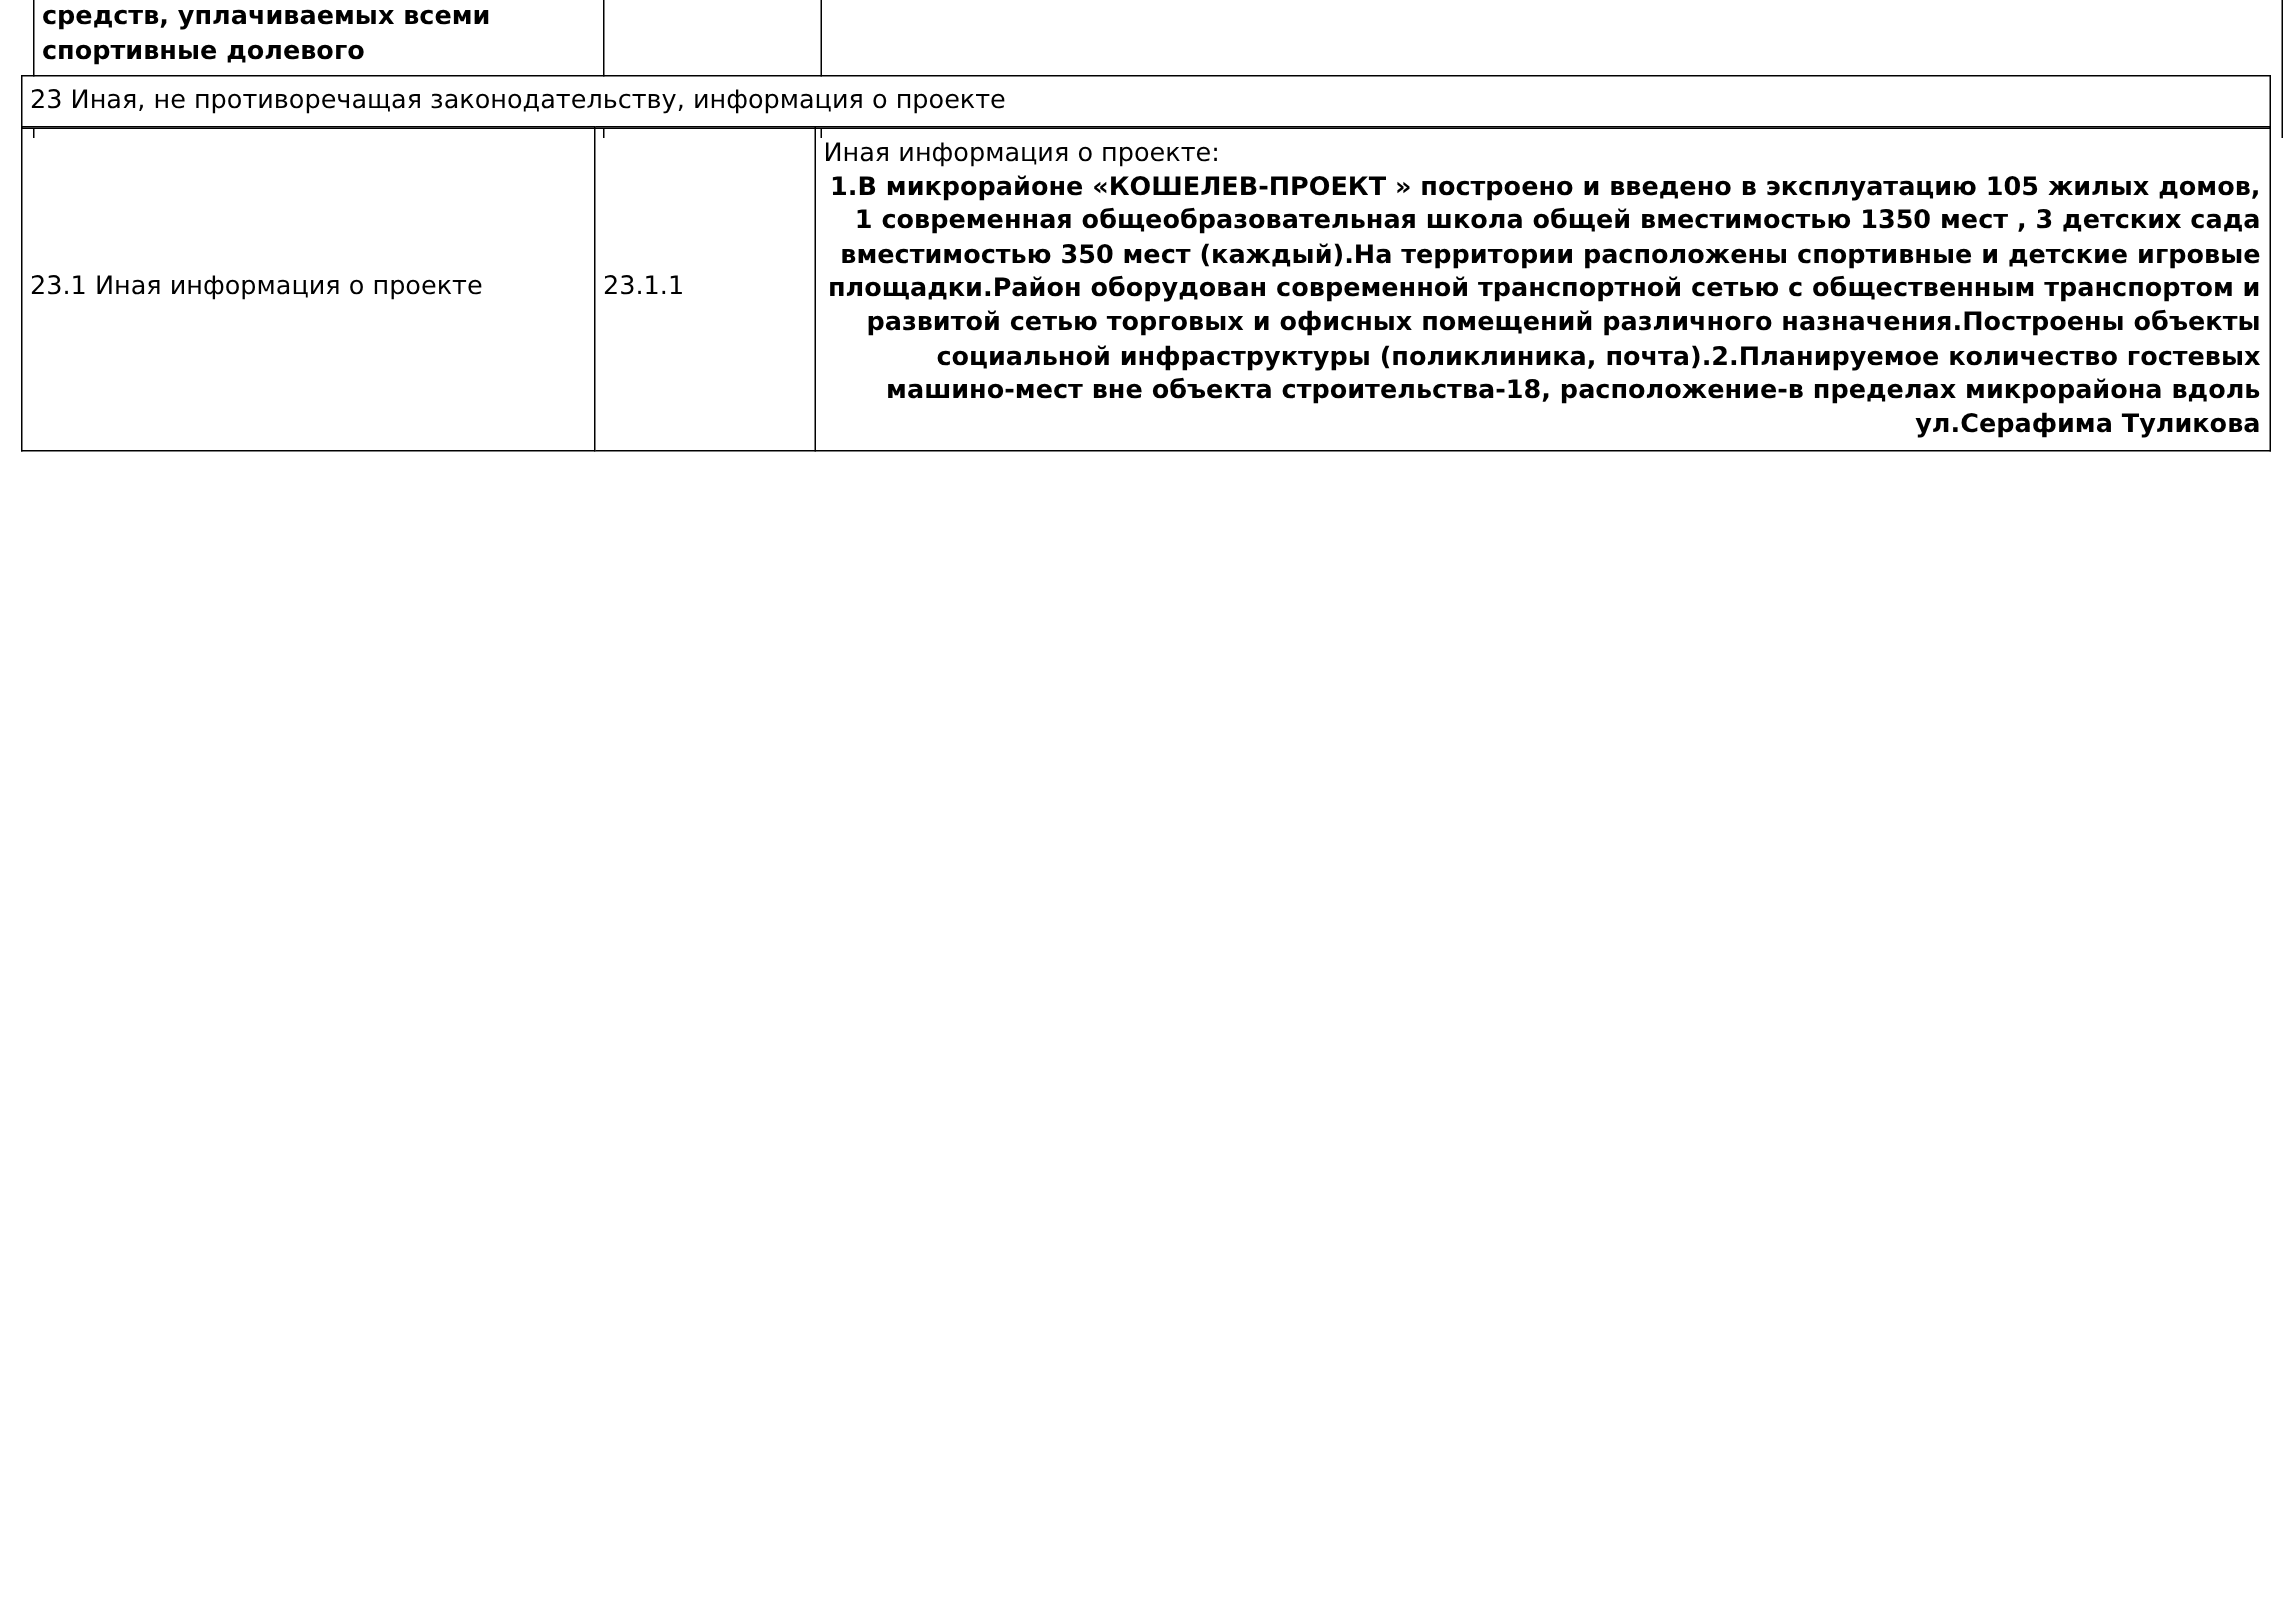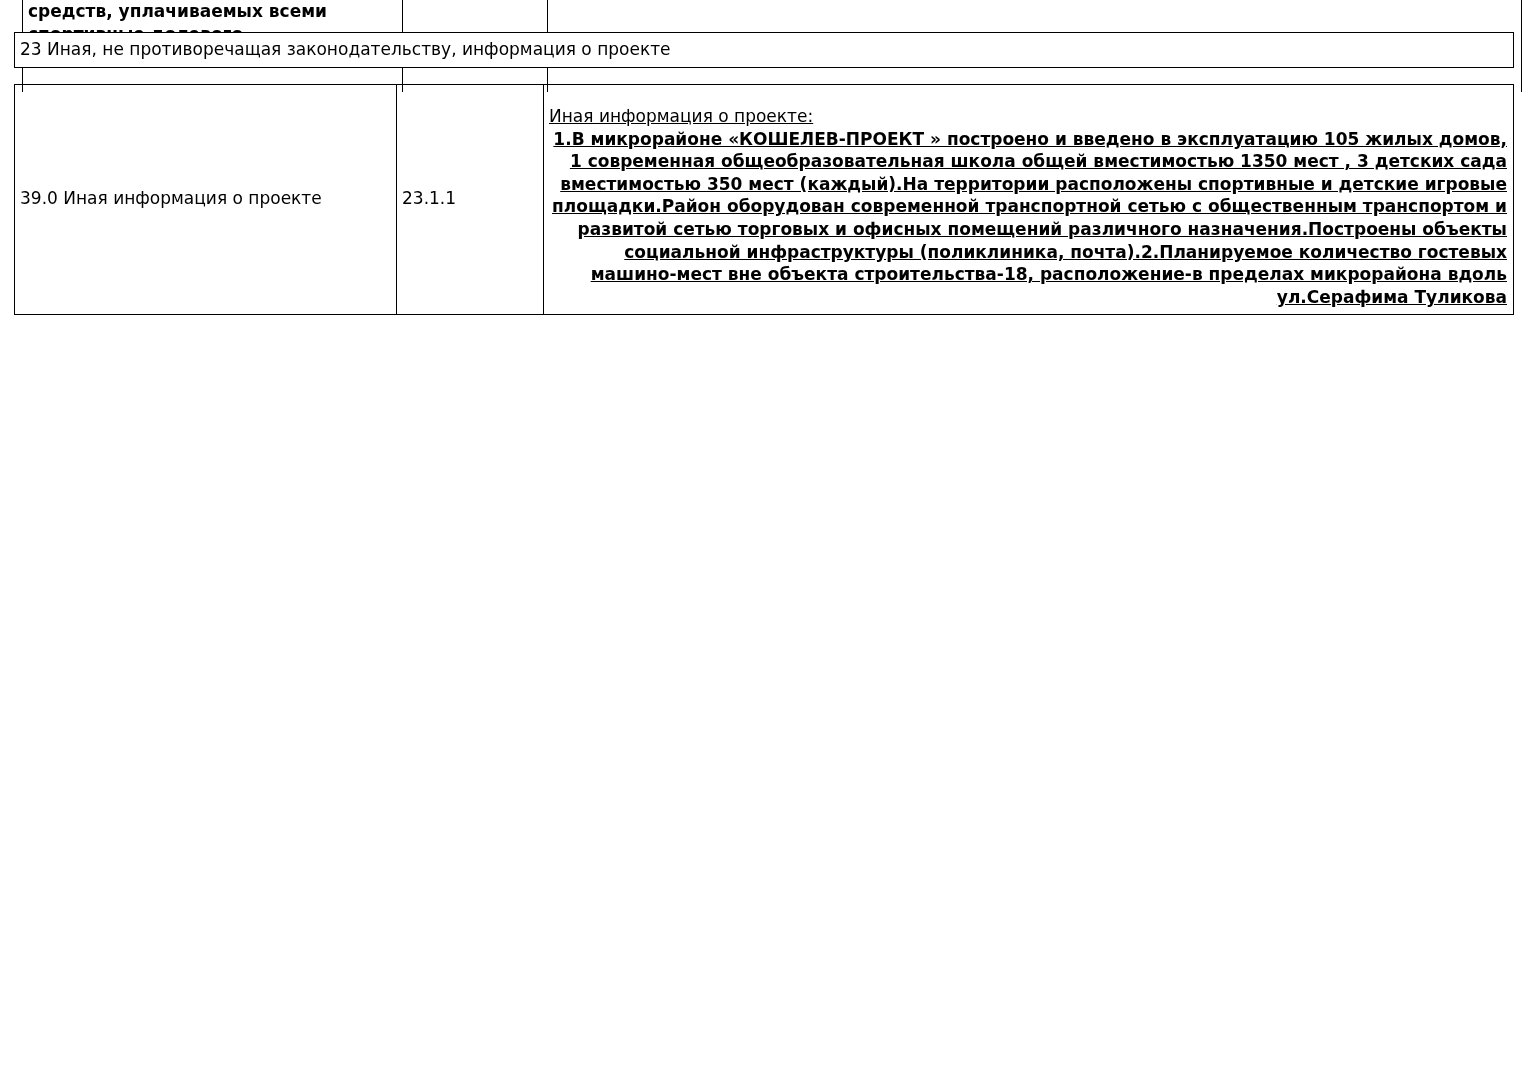"23 Иная, не противоречащая" .section-row { top: 32px -> 50px }
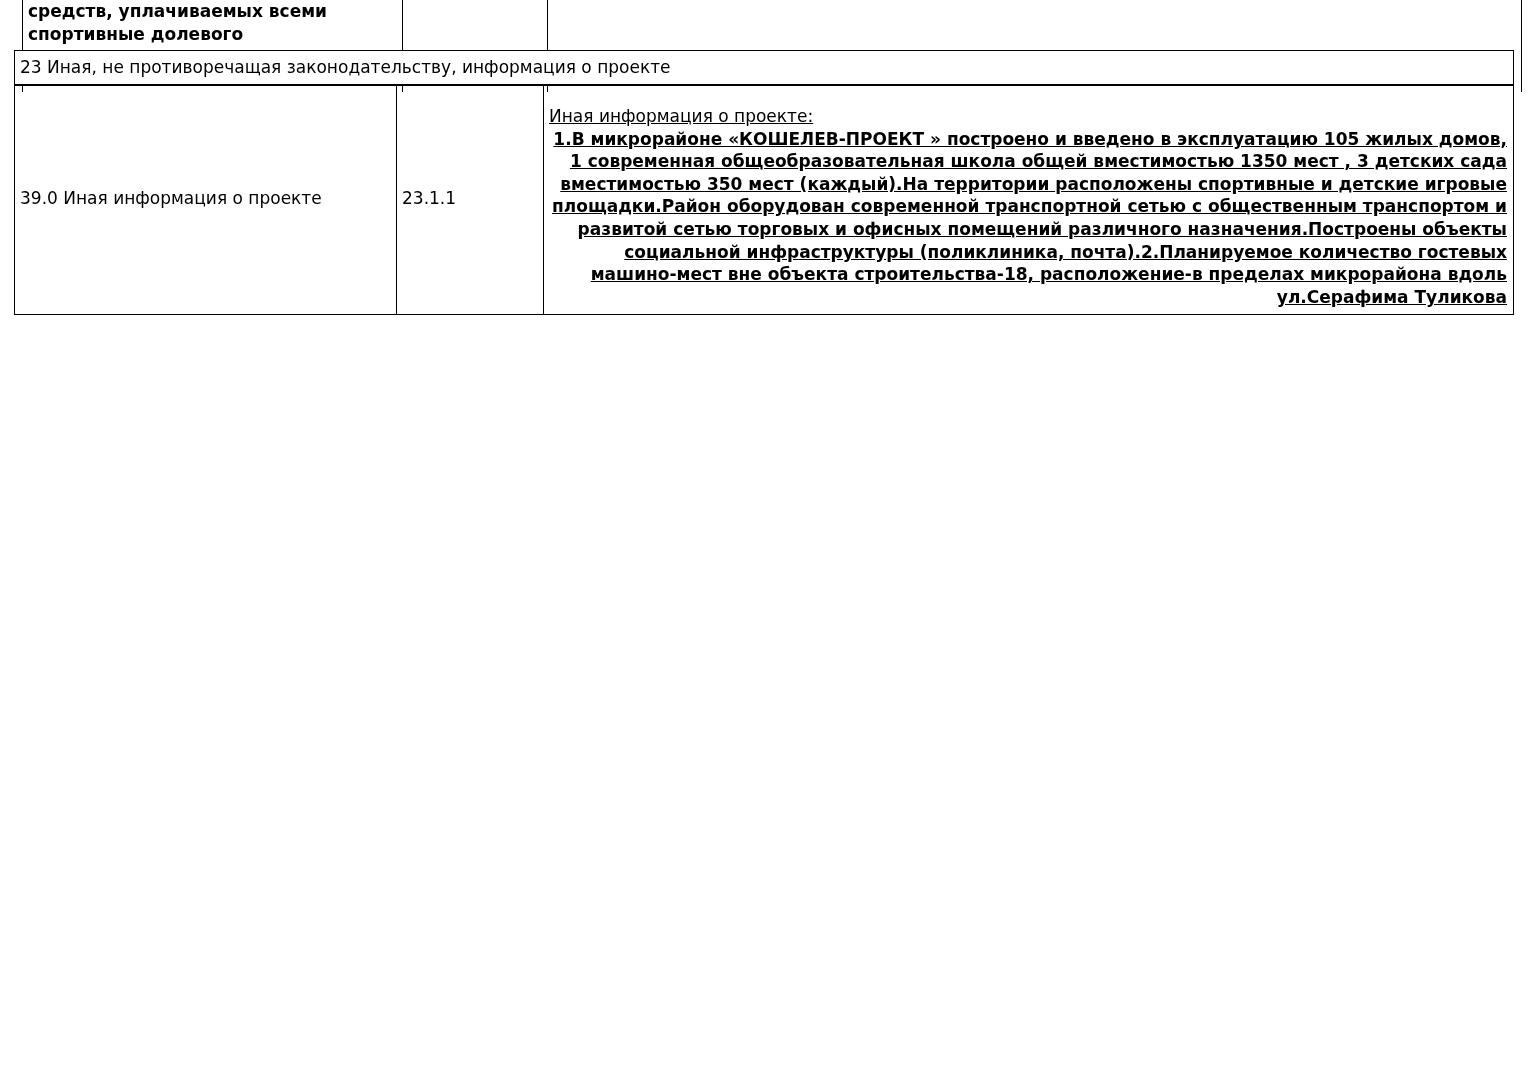"Иная информация о проекте:" .main-table td.cell-text { padding-top: 20px -> 6px; text-decoration: underline -> none }
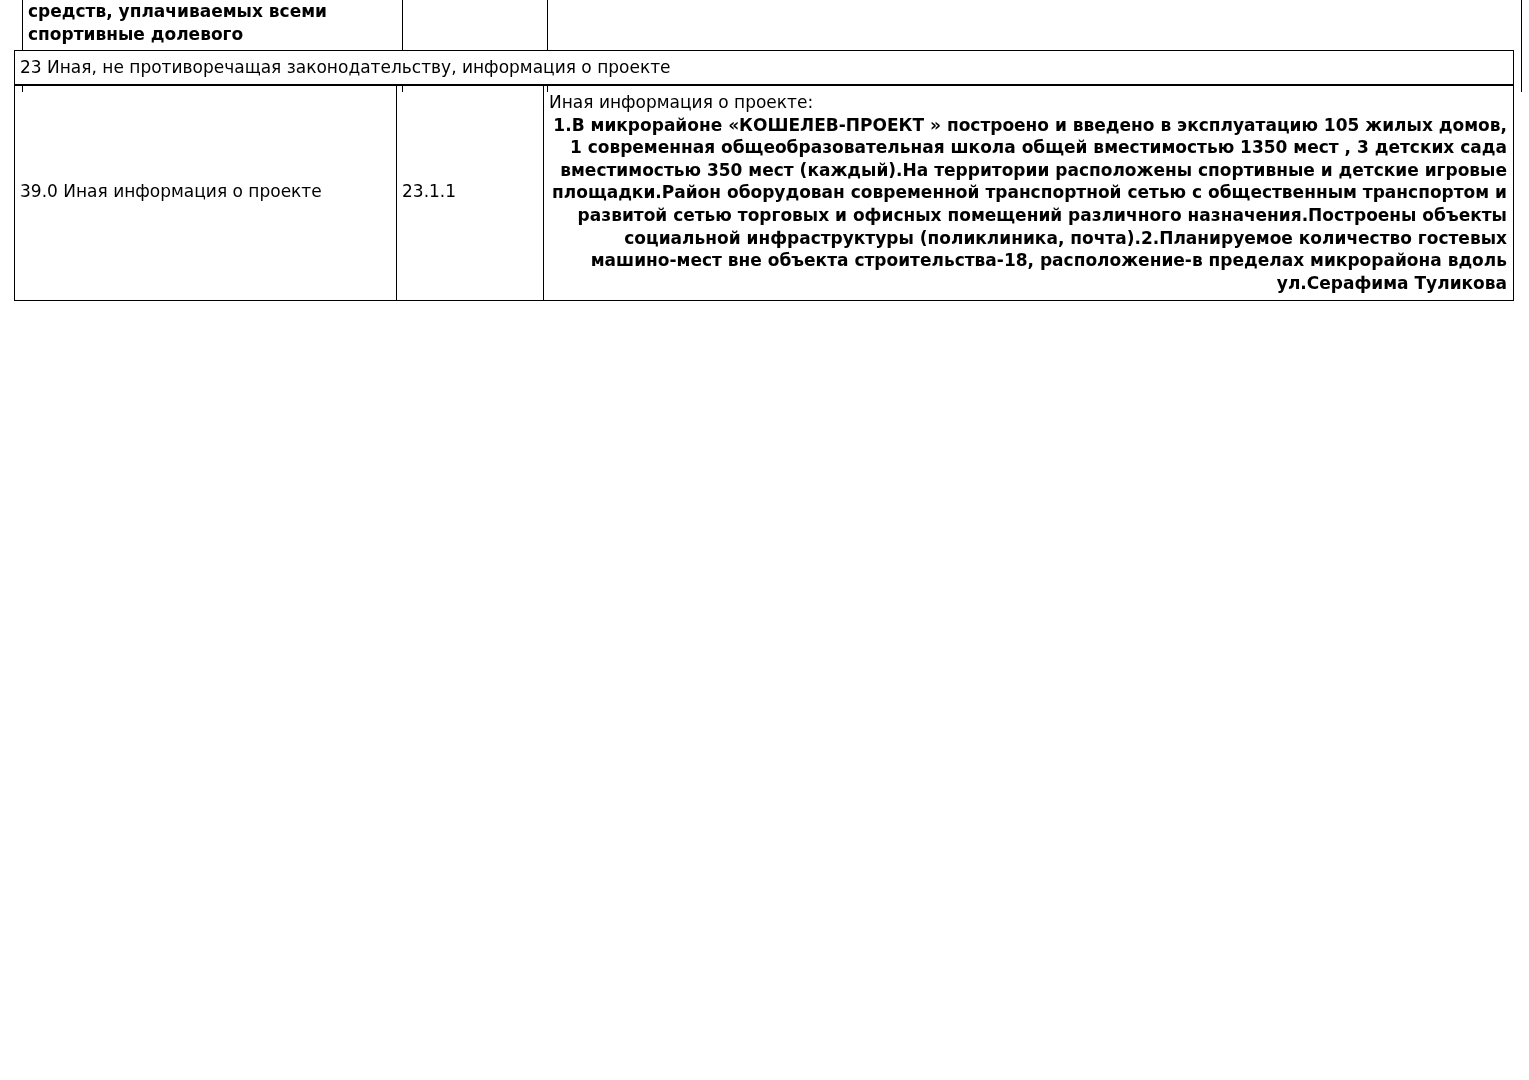"39.0 Иная информация о проекте" td.col-a { text: 39.0 -> 23.1 }
